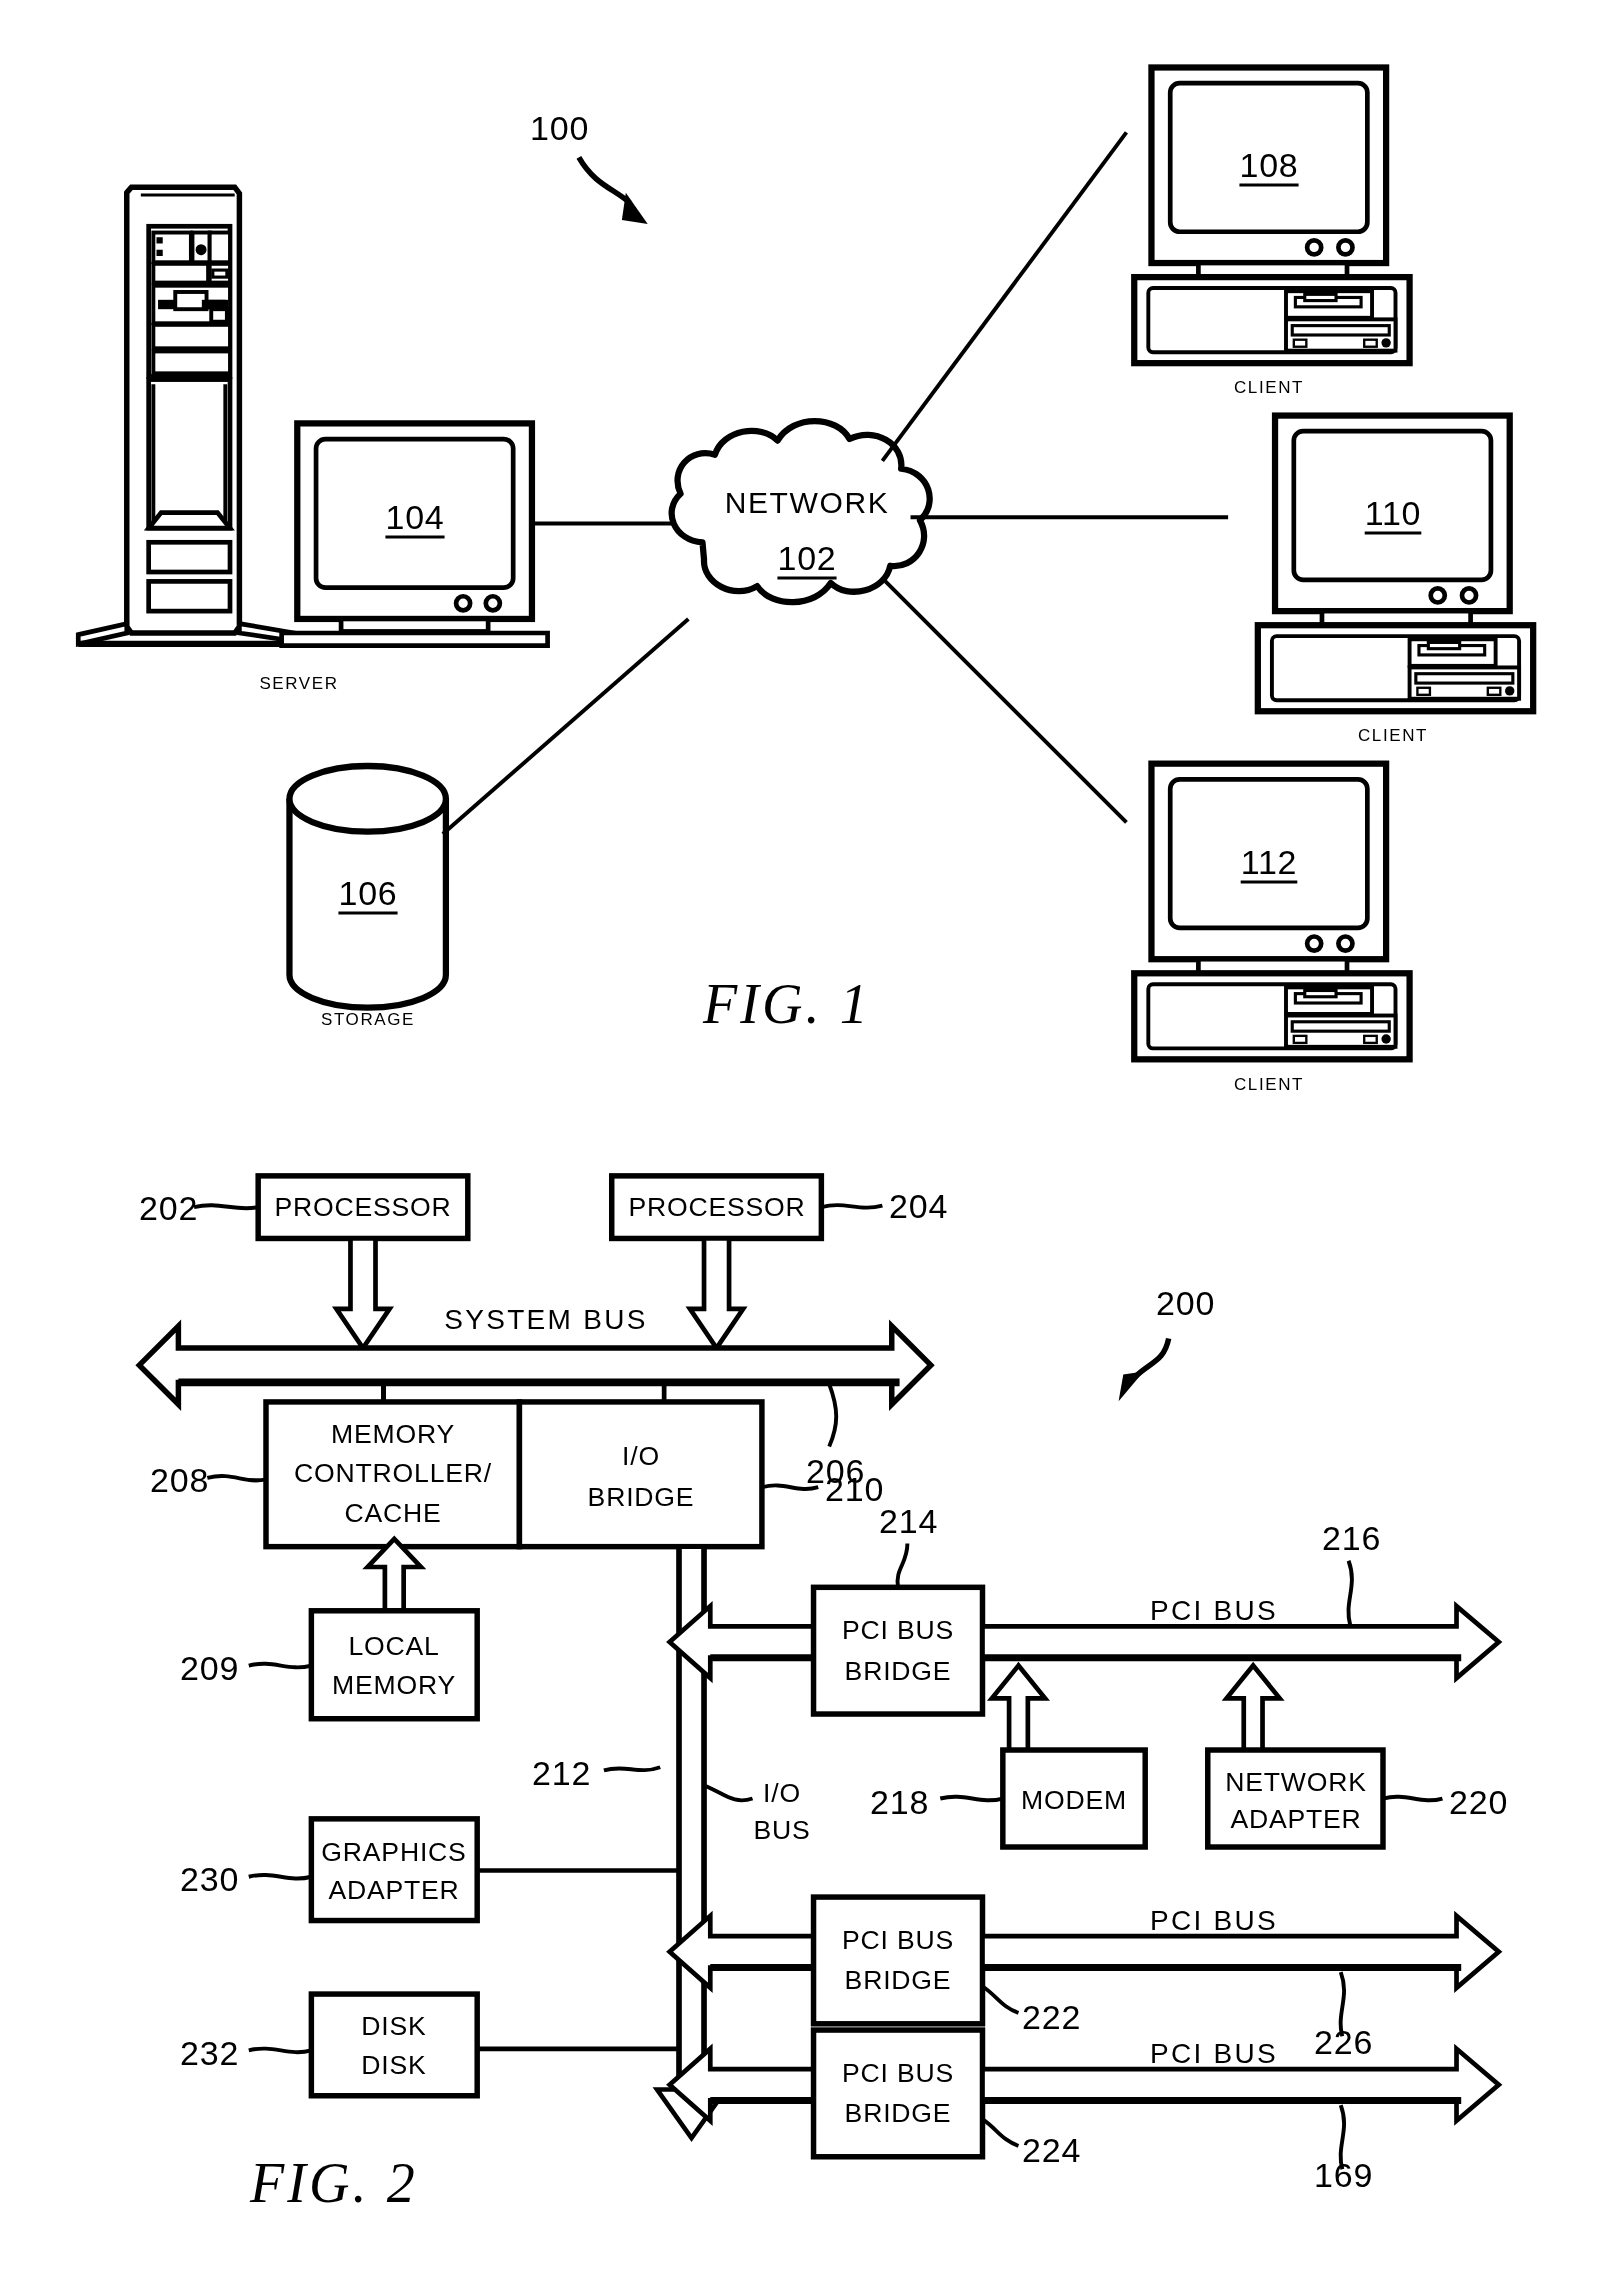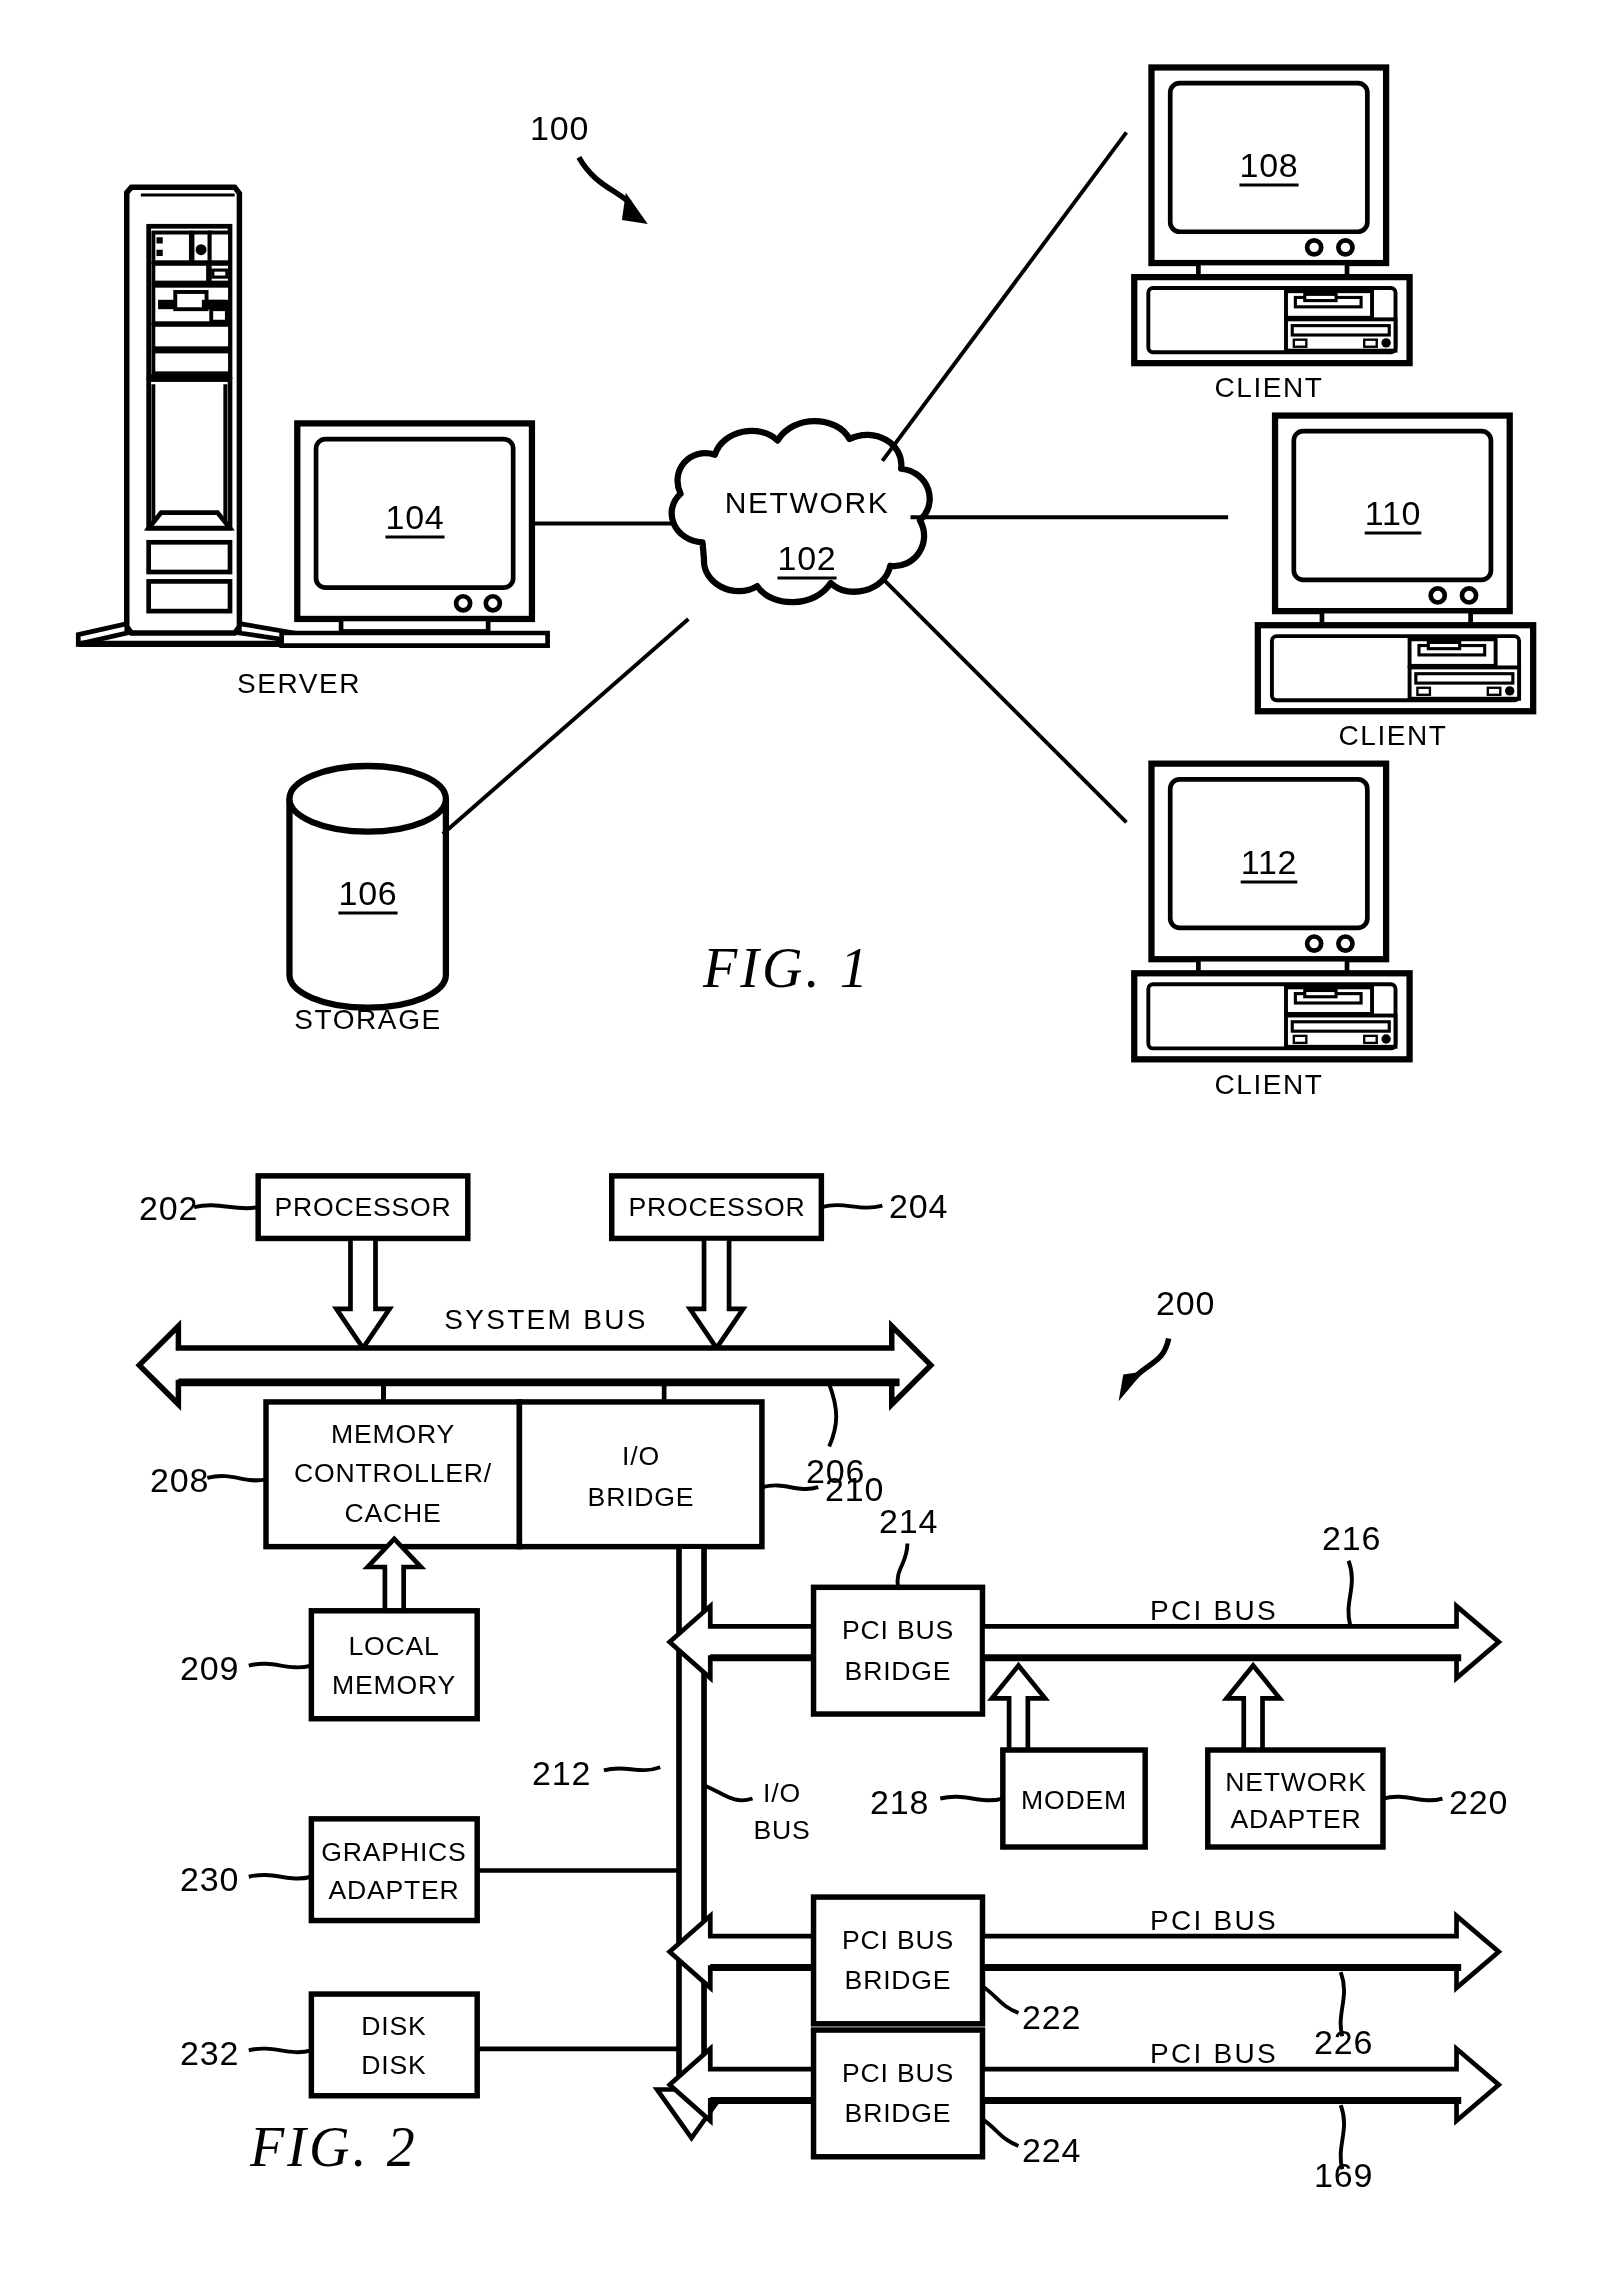"CLIENT" .cap { font-size: 28px -> 17px }
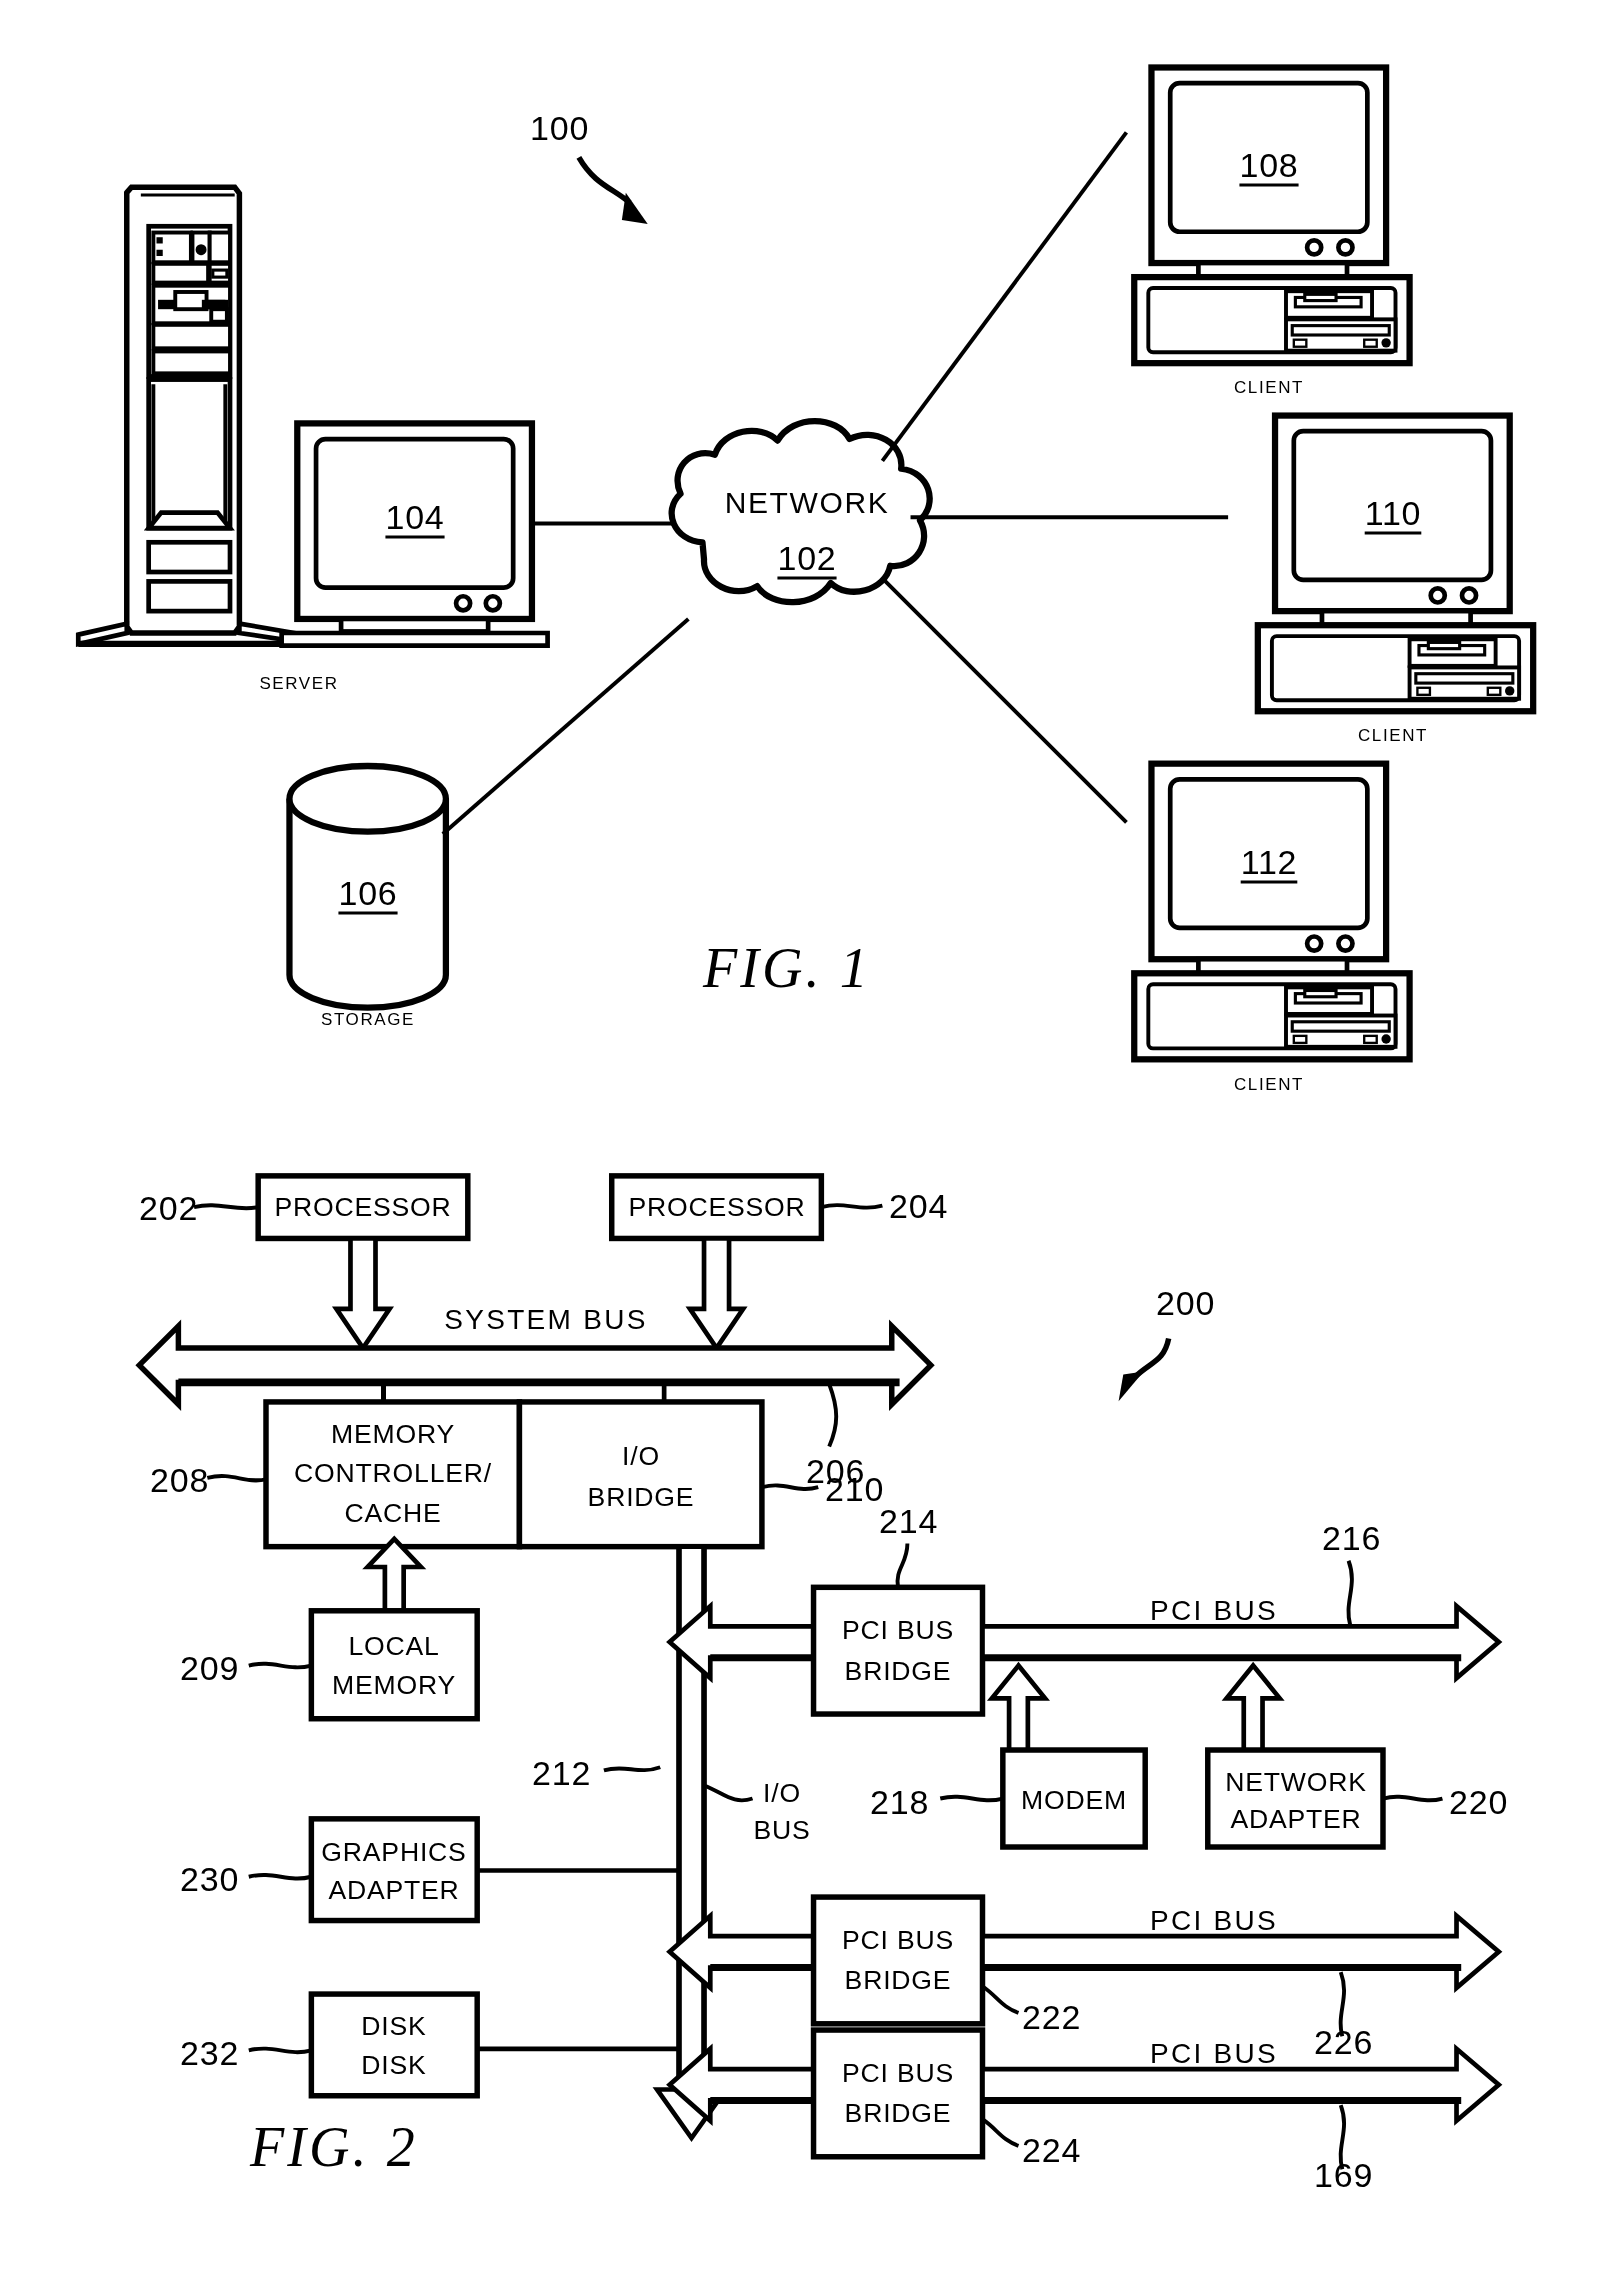"FIG. 1" .figlabel { margin-top: none -> 36px }
